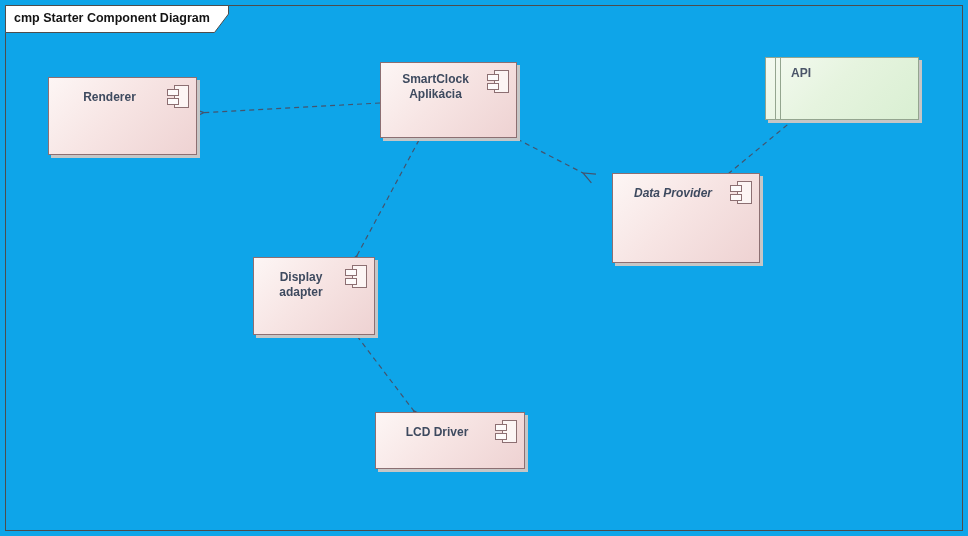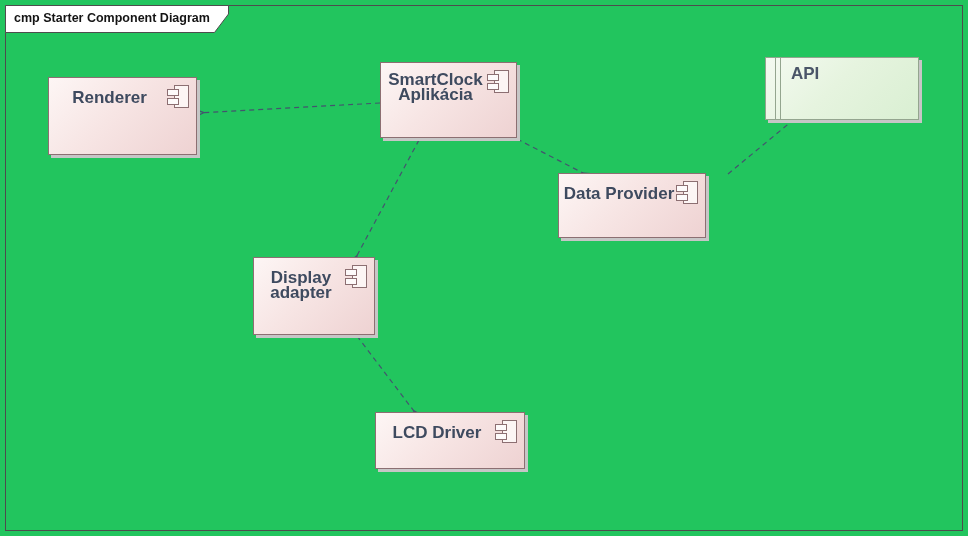"cmp Starter Component Diagram" #canvas { background: #22c55e -> #0ea5e9 }
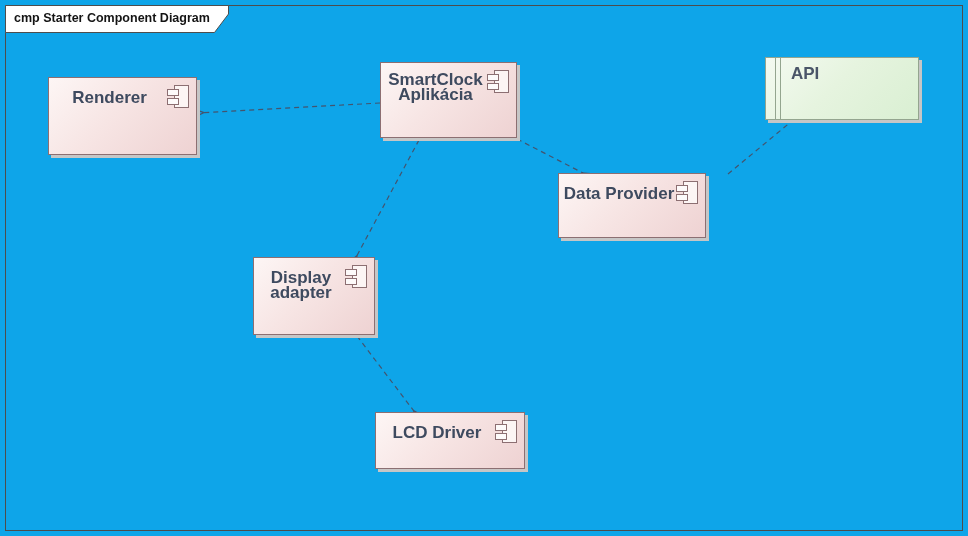"SmartClock" .comp-label { font-size: 17px -> 12px }
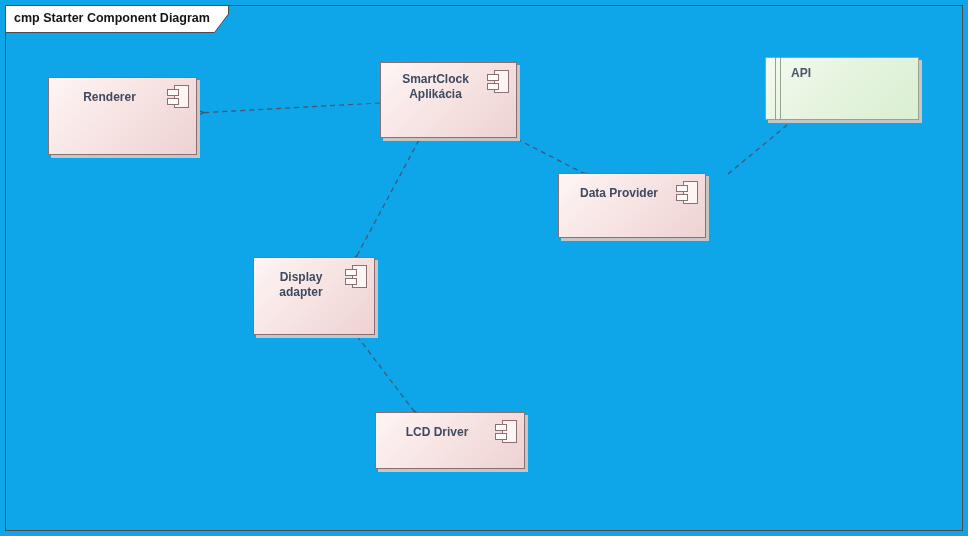"Data Provider" #data-provider { font-style: none -> italic; height: 65px -> 90px; left: 558px -> 612px }
